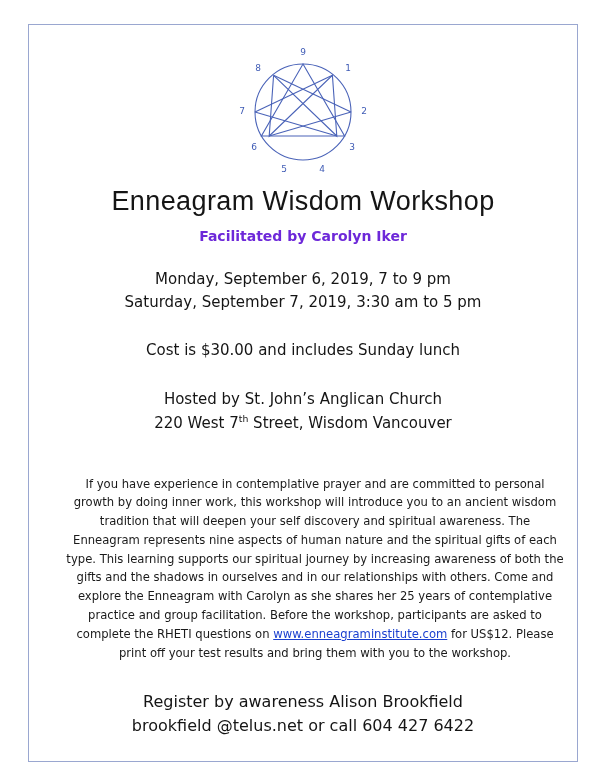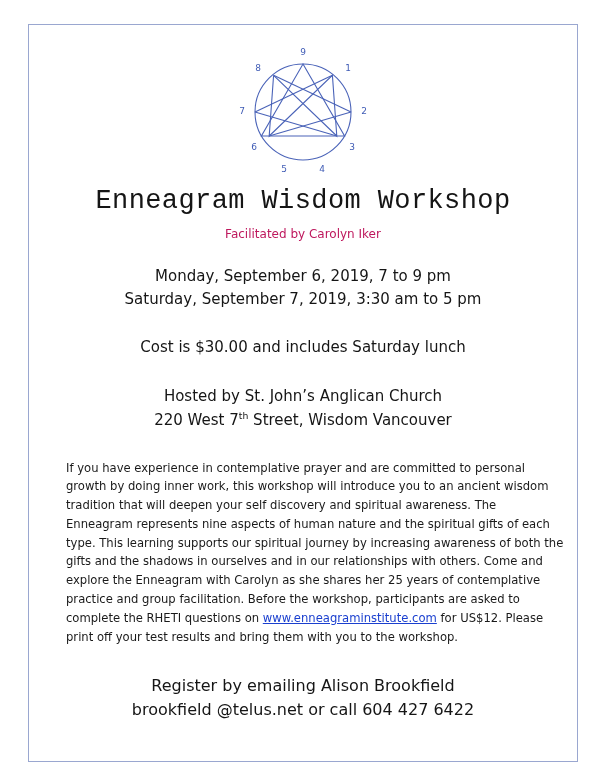"Enneagram Wisdom Workshop" .title { font-family: Liberation Mono, monospace -> Liberation Sans, sans-serif }
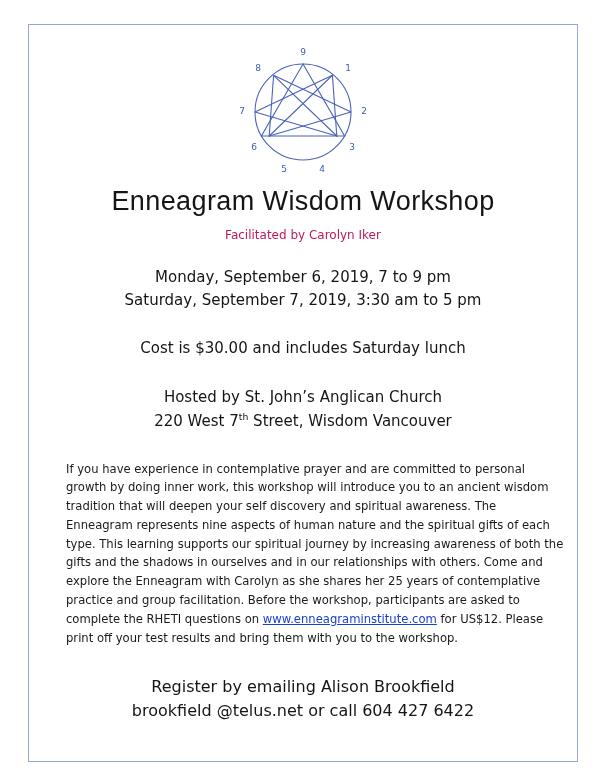"Facilitated by Carolyn Iker" .subtitle { color: #be185d -> #6d28d9; font-size: 12px -> 14px; font-weight: 400 -> 700 }
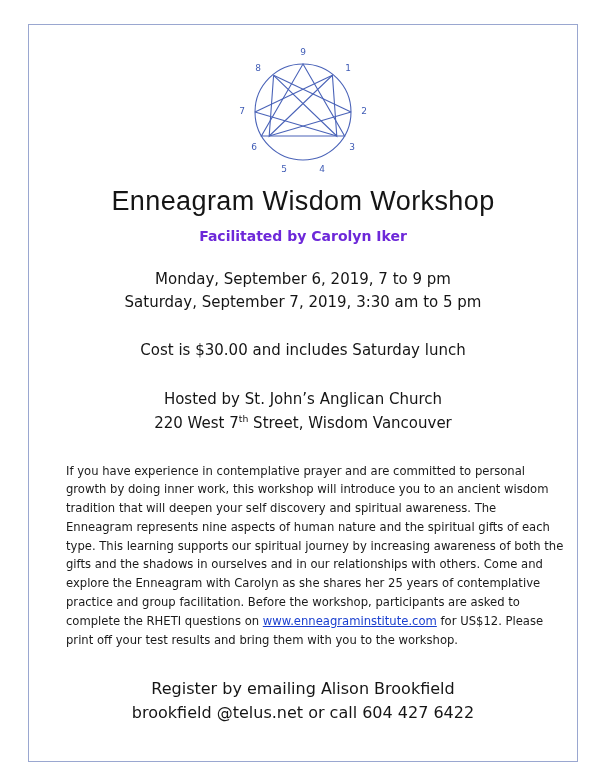"Cost is $30.00 and includes" div.cost { text: Saturday -> Sunday }
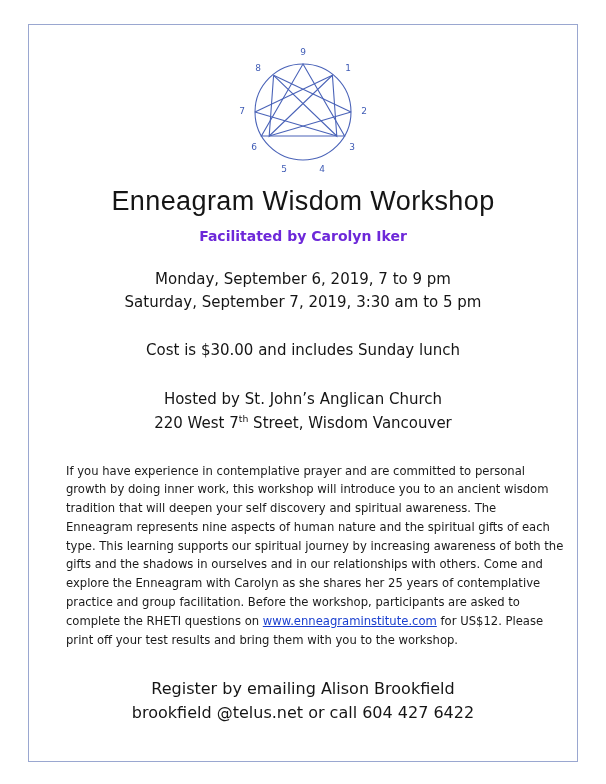"If you have experience in" .body-copy { margin-top: 27px -> 40px; text-align: left -> center }
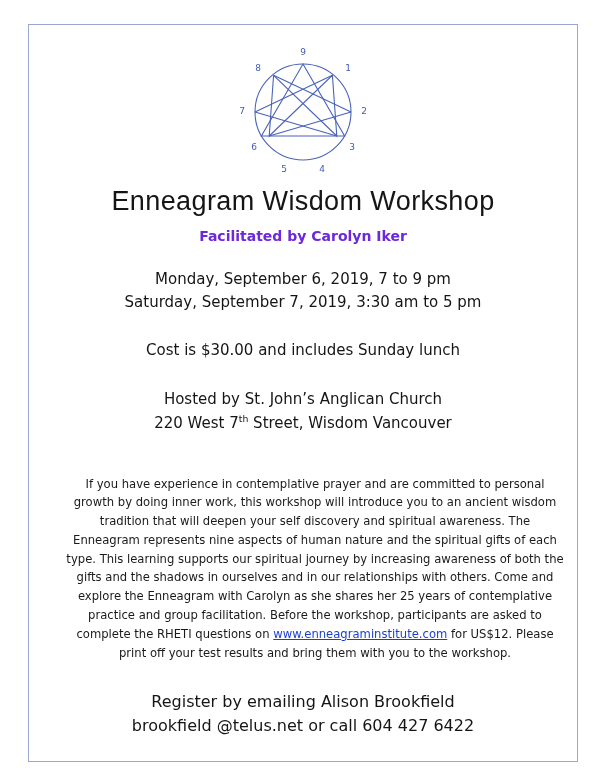"Register by emailing Alison Brookfield" div.line { text: emailing -> awareness }
